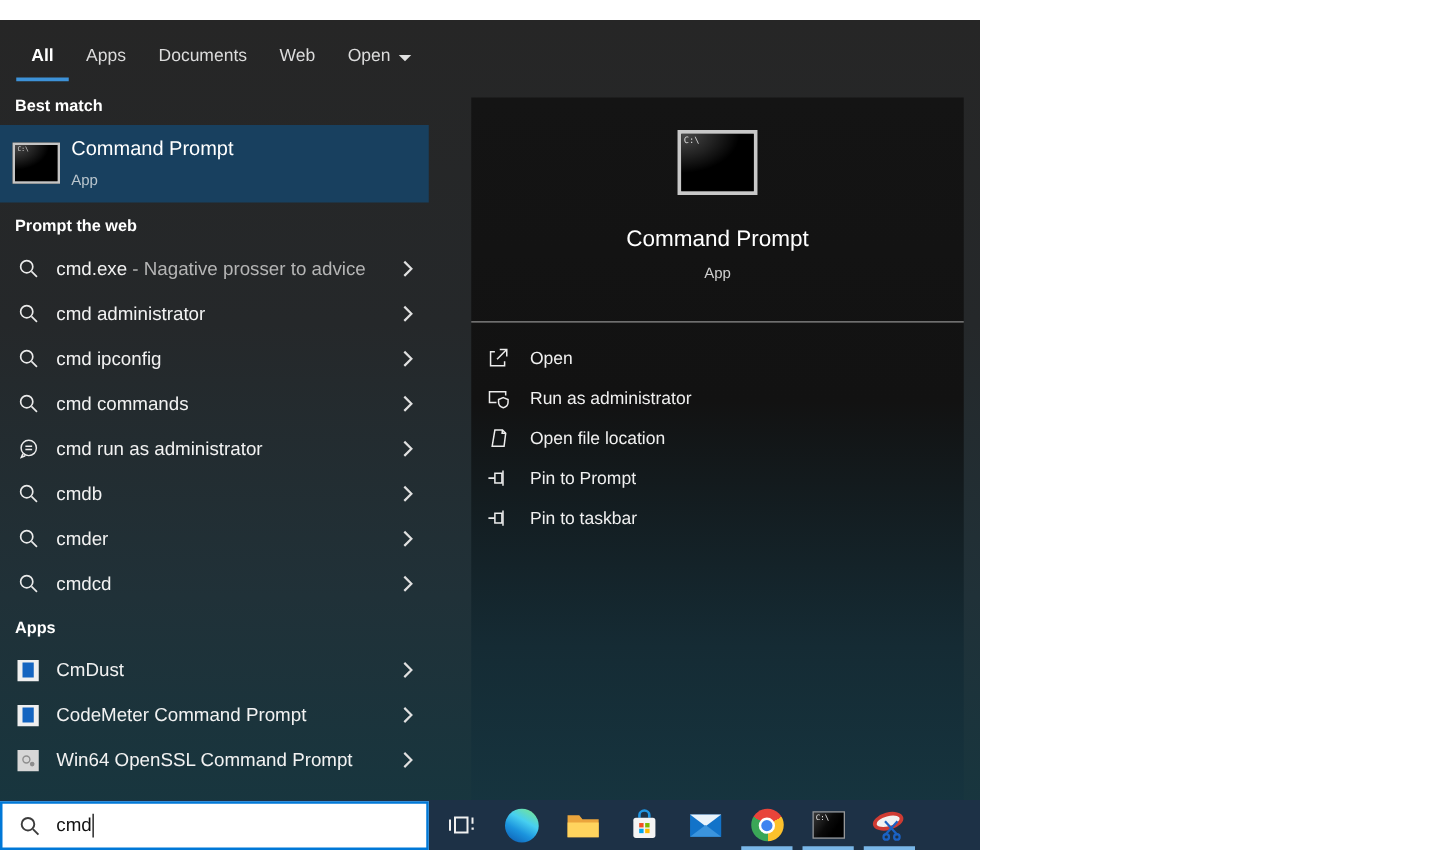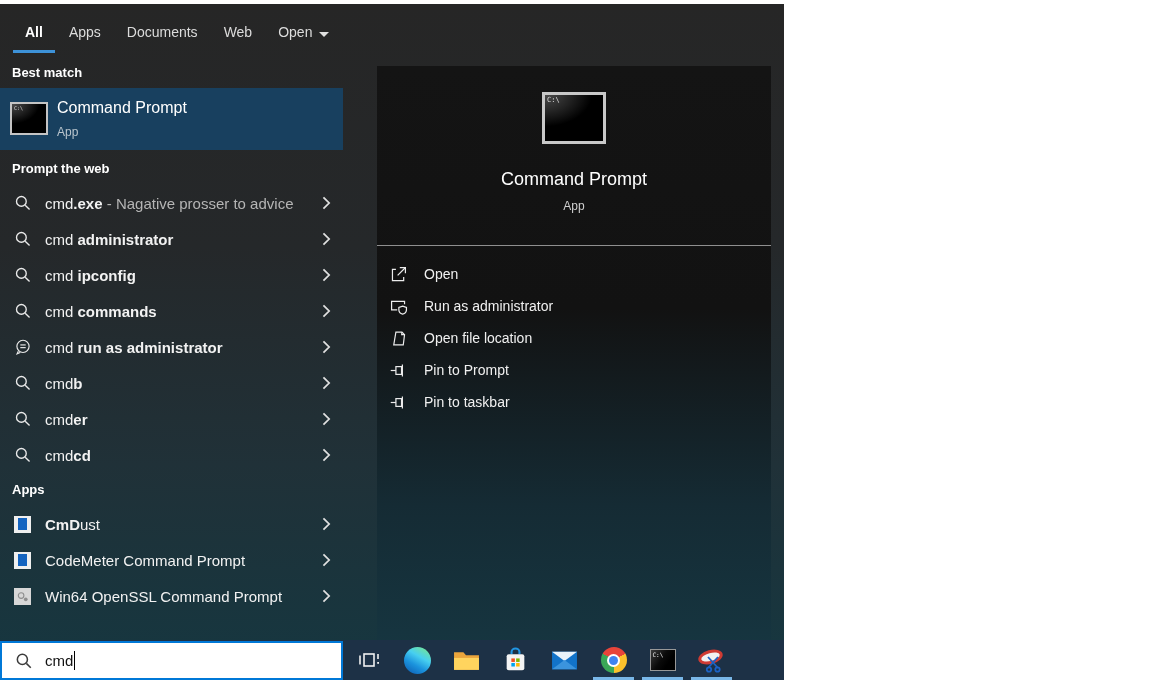"All" .window { top: 4px -> 16px }
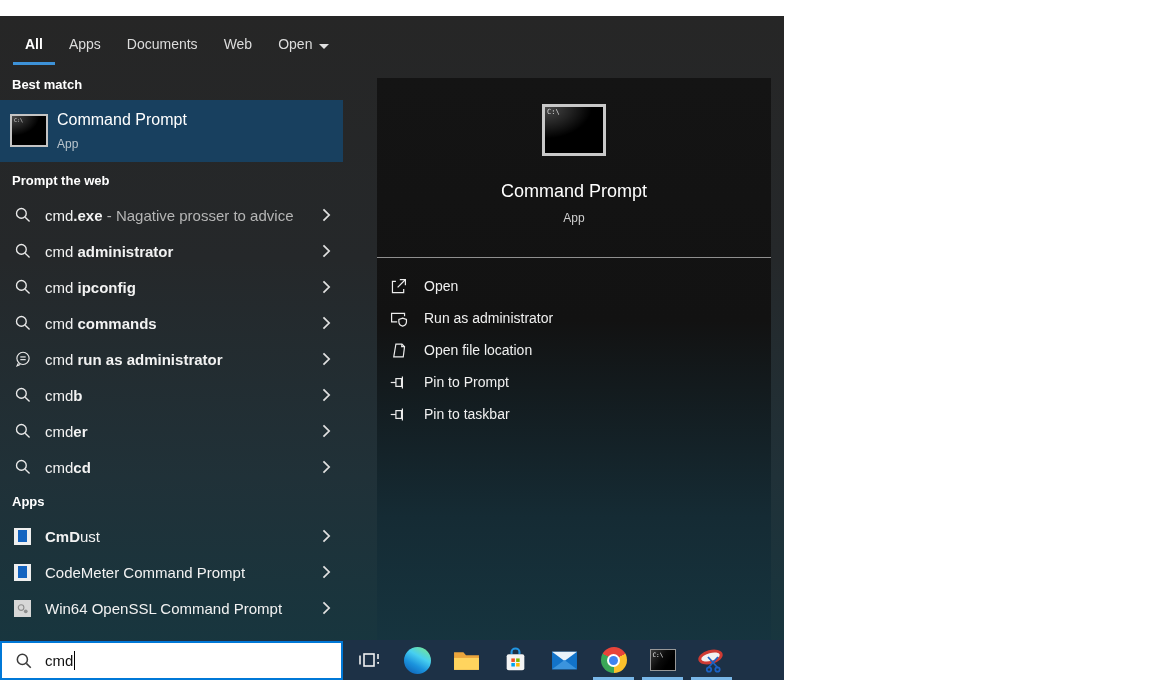".exe" .b { font-weight: bold -> normal }
